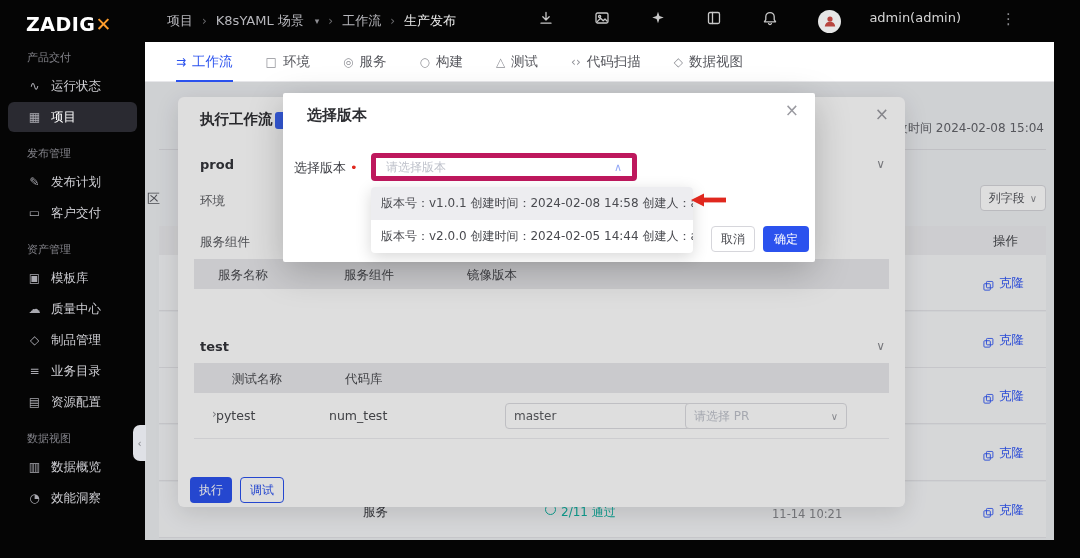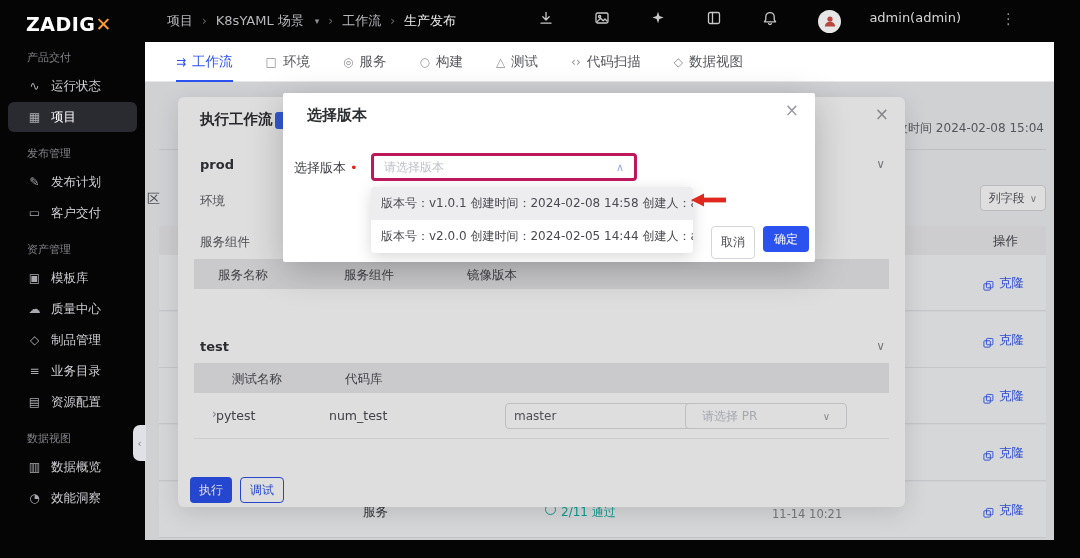"请选择版本" .vm-select { border: 3px solid #be185d -> 5px solid #be185d }
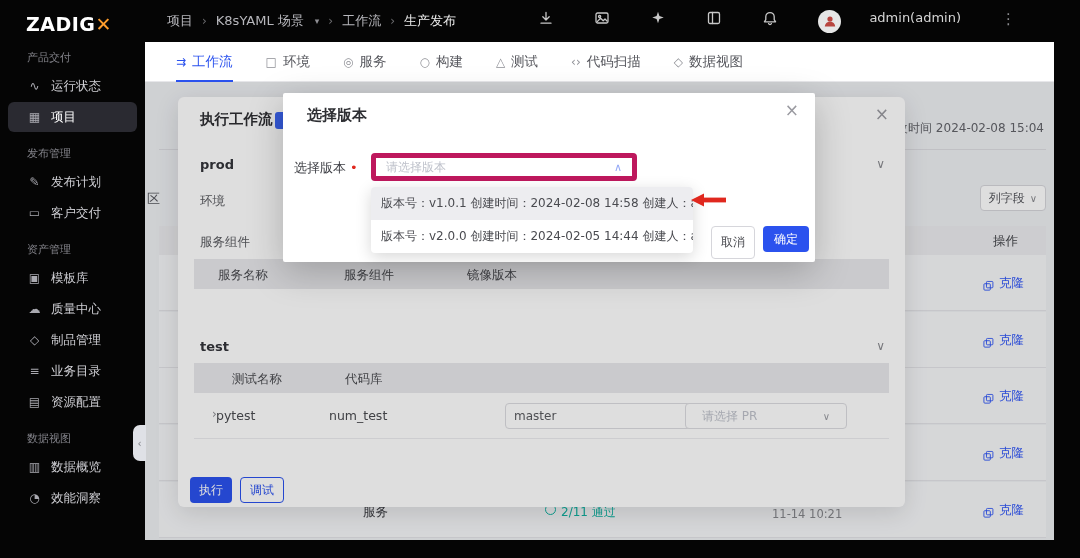"取消" .vm-cancel { height: 33px -> 26px }
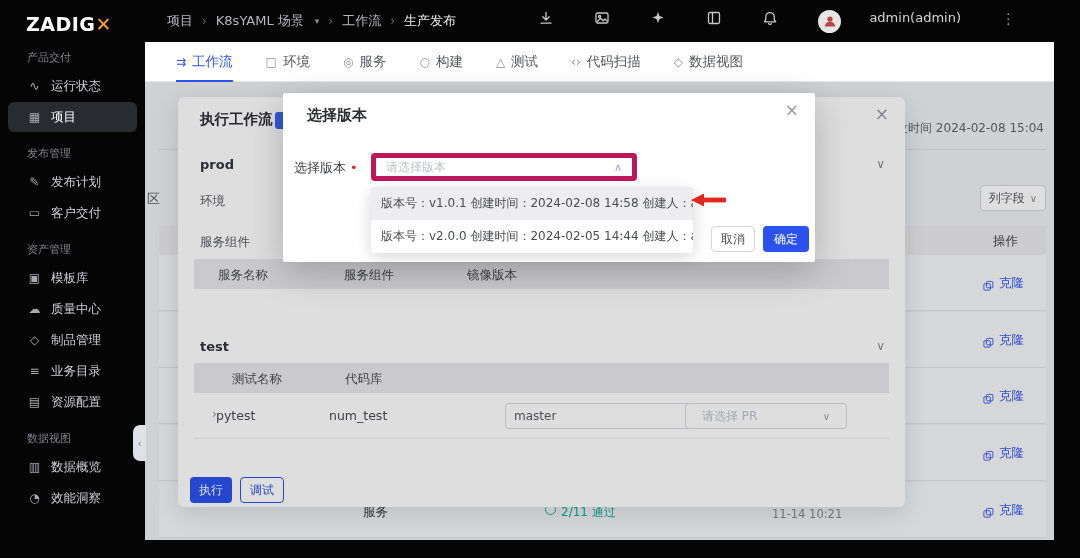"请选择 PR" .sel { padding: 0 16px -> 0 8px }
